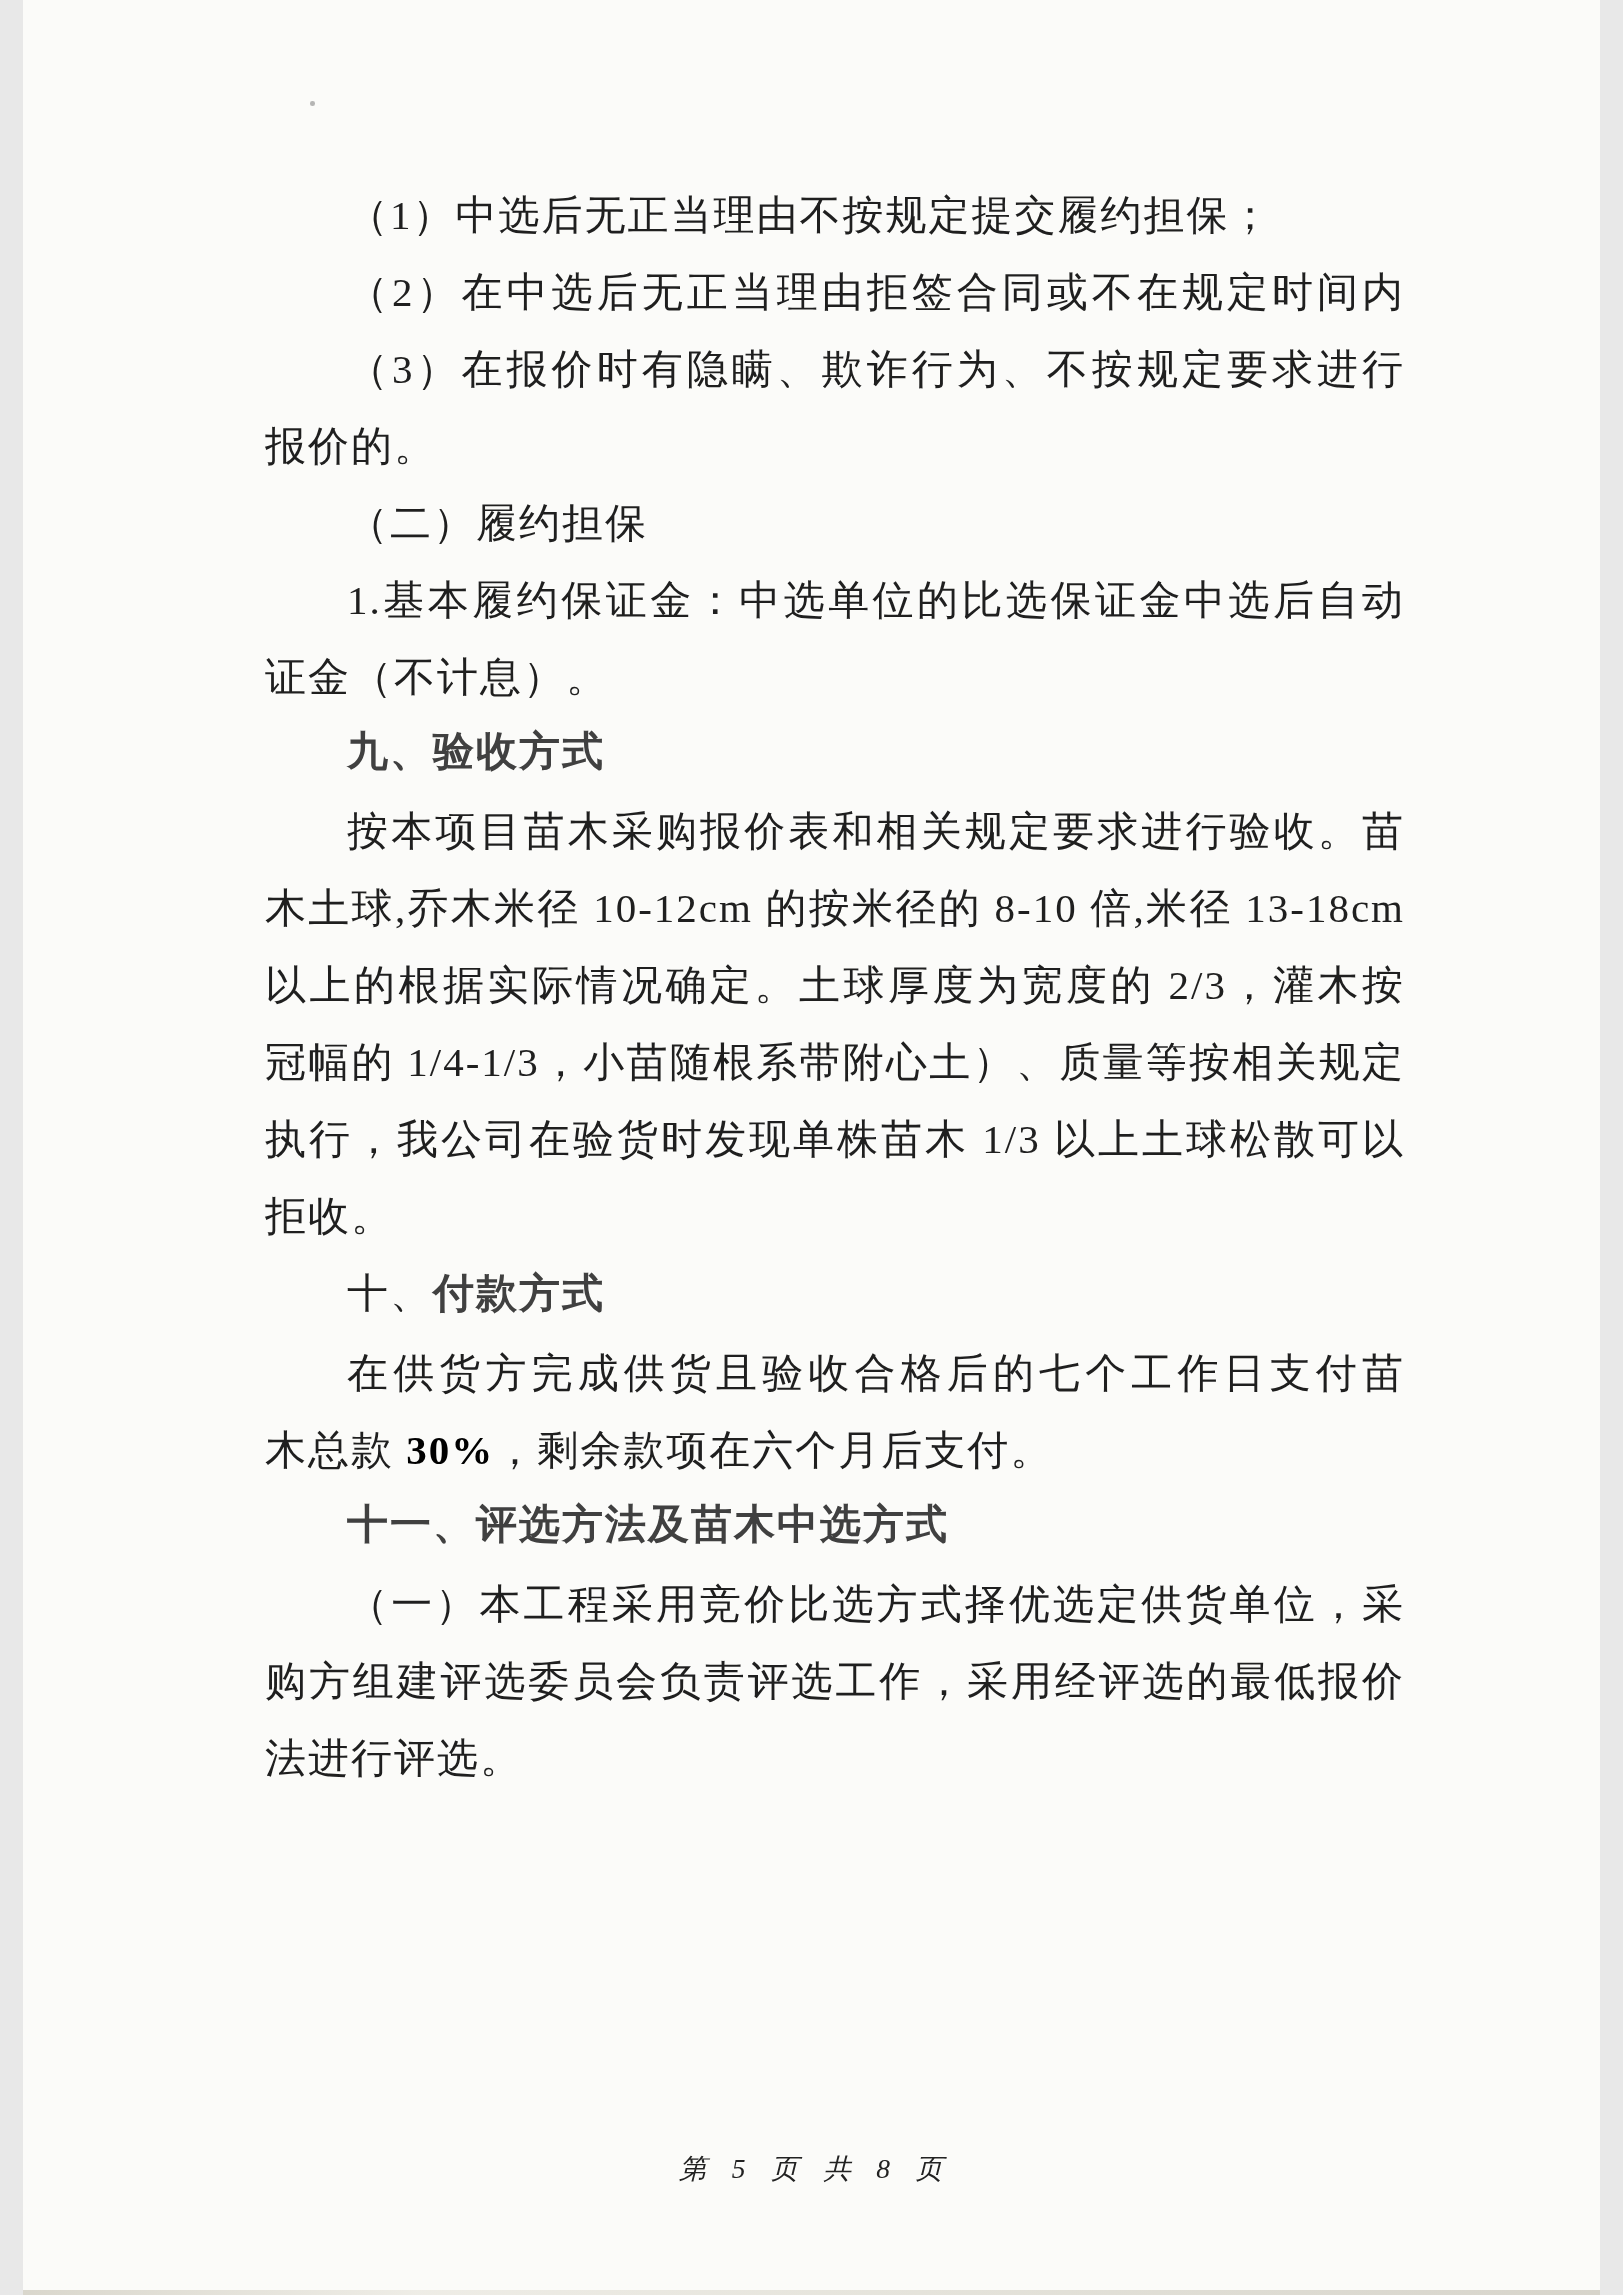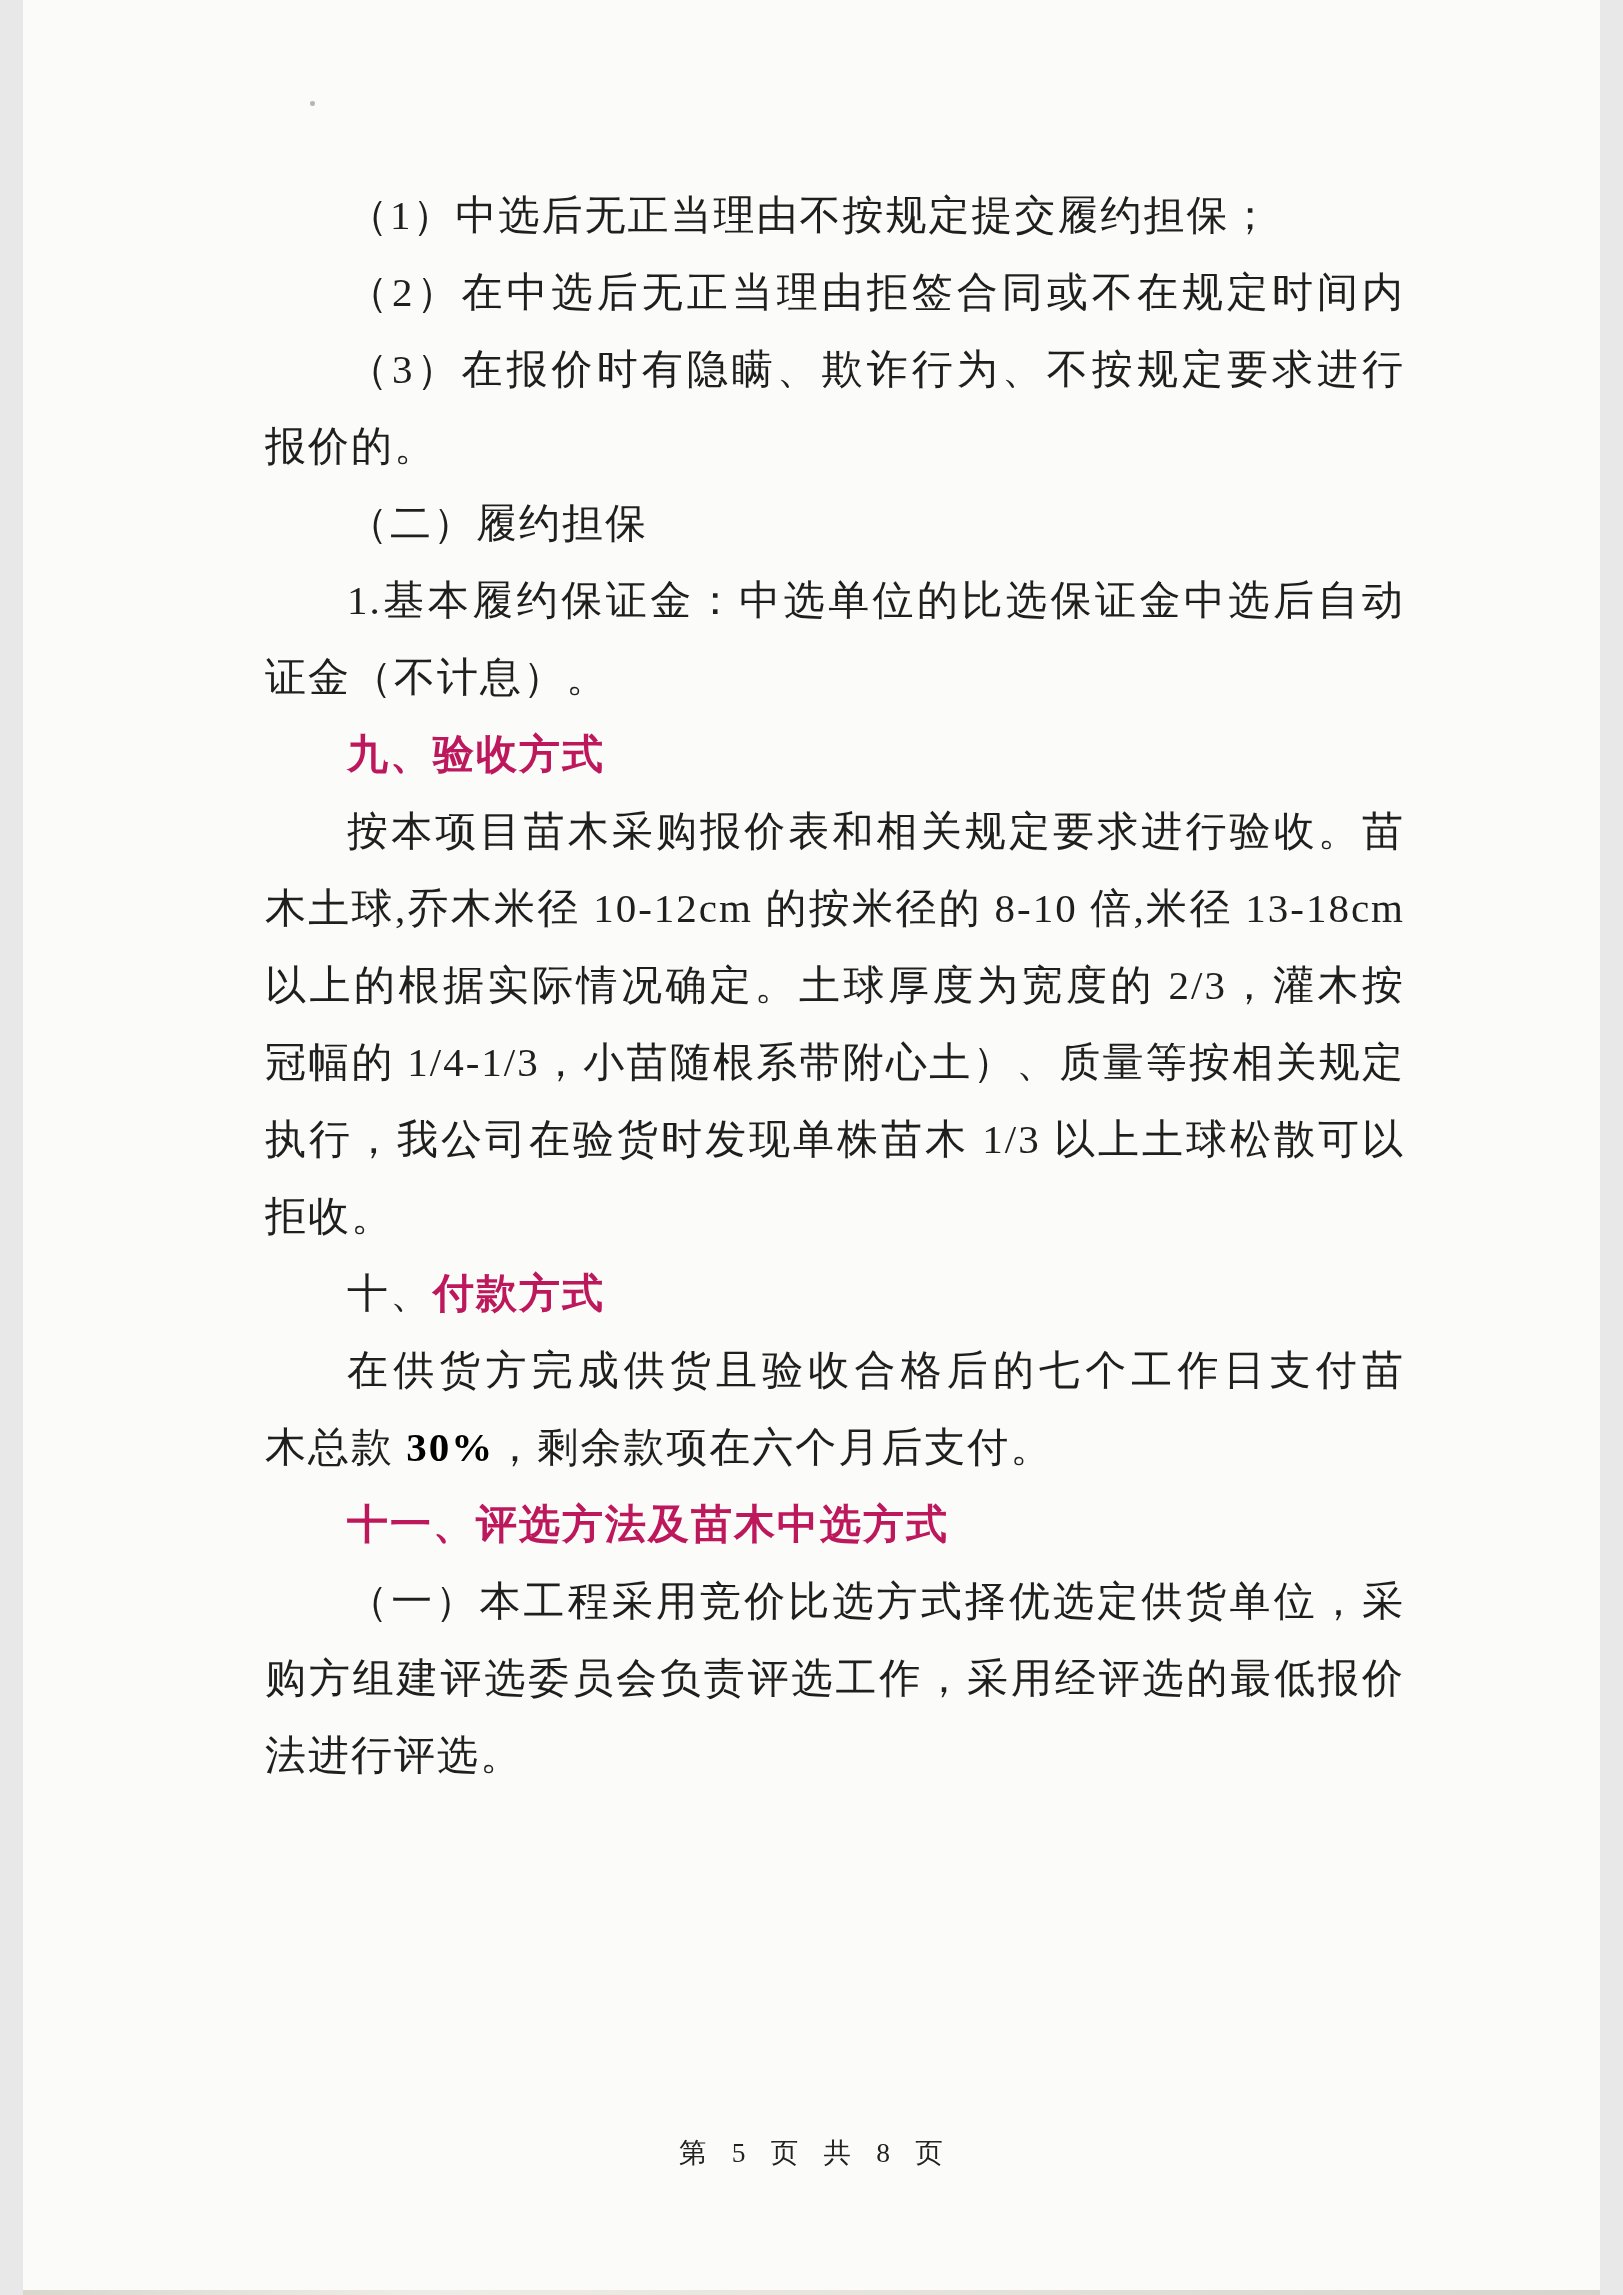"九、验收方式" .head, .head-part { color: #be185d -> #404040; font-family: Liberation Sans, sans-serif -> Liberation Mono, monospace }
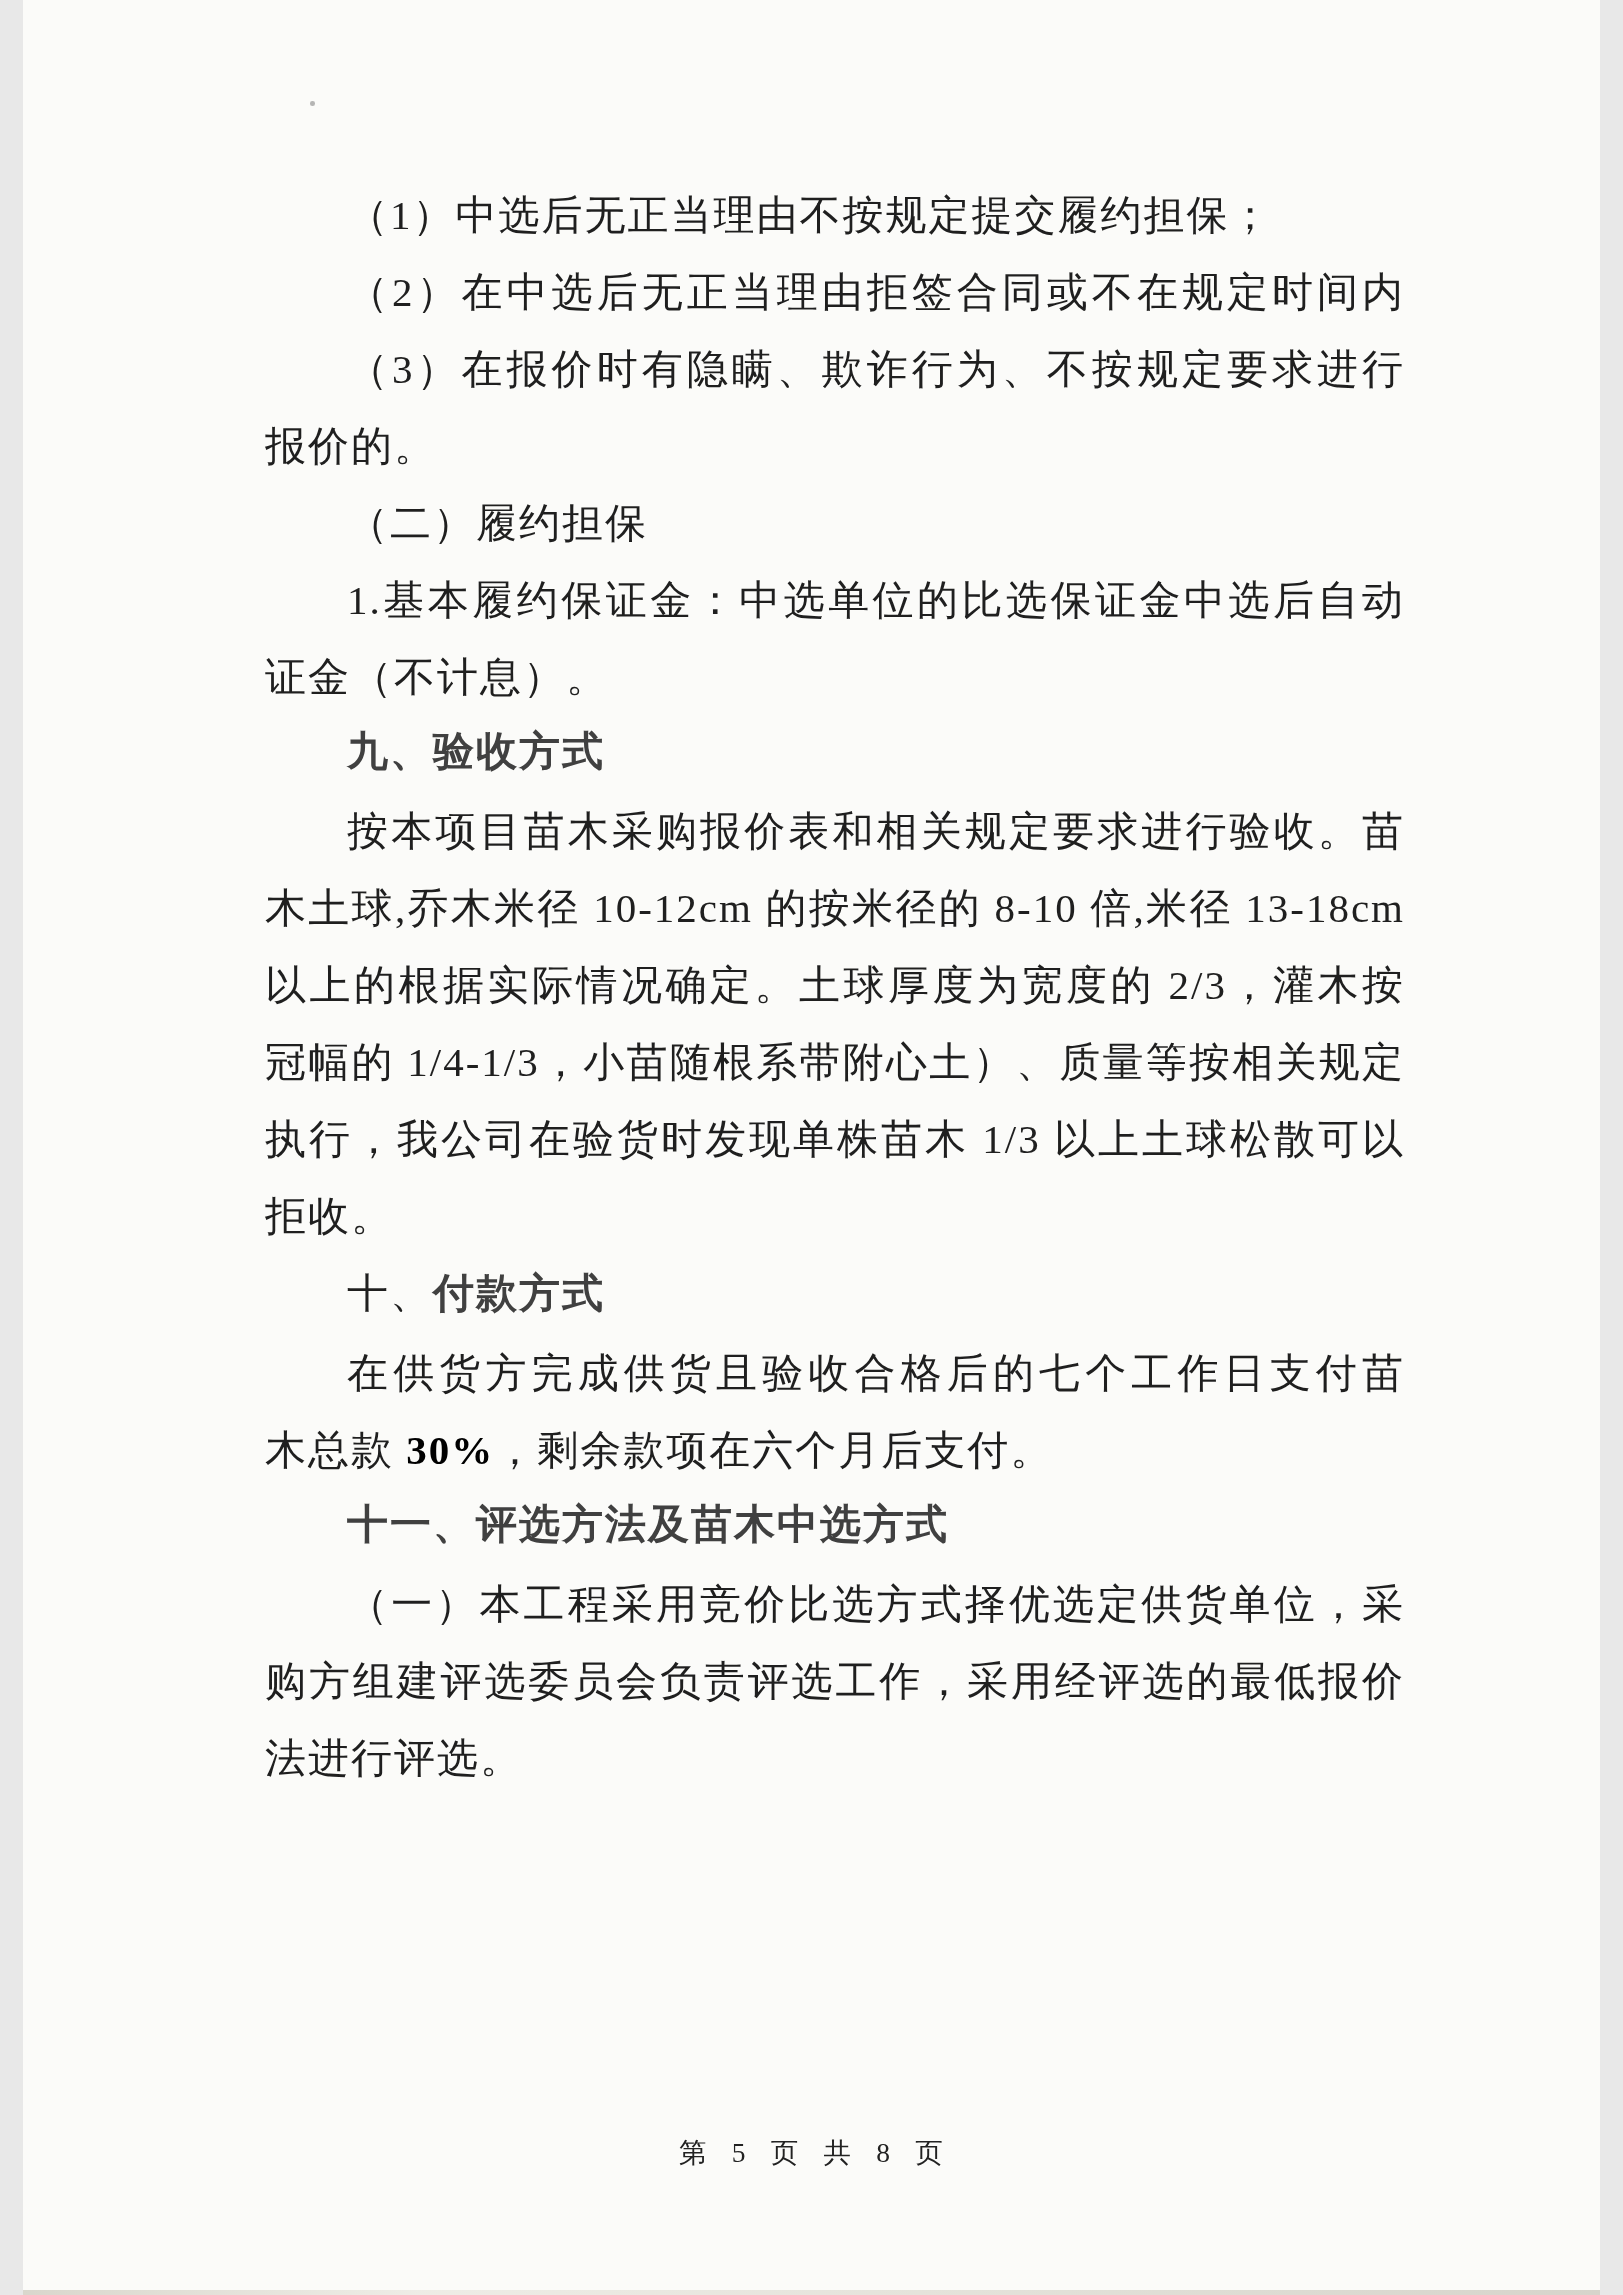"第 5 页 共 8" .footer { font-style: none -> italic; margin: 0 -> 16px }
